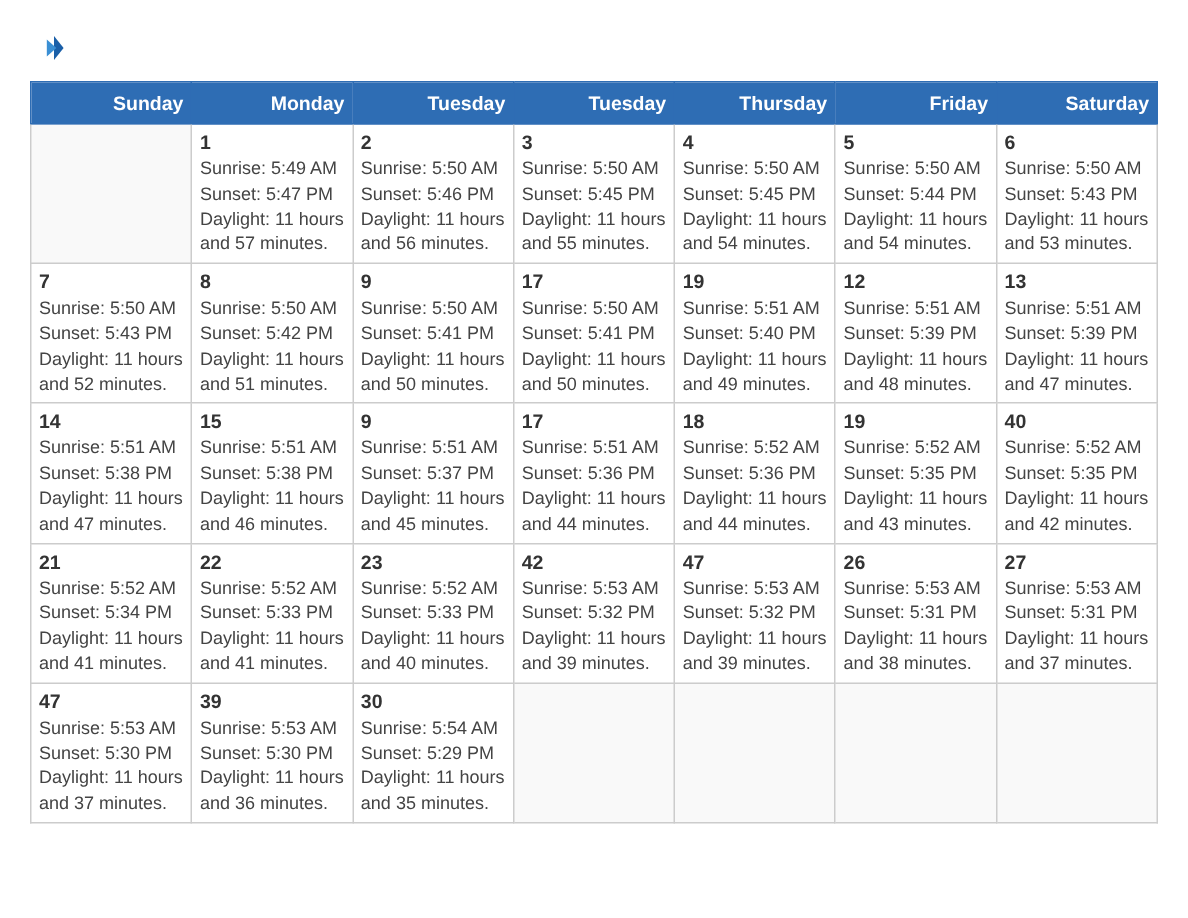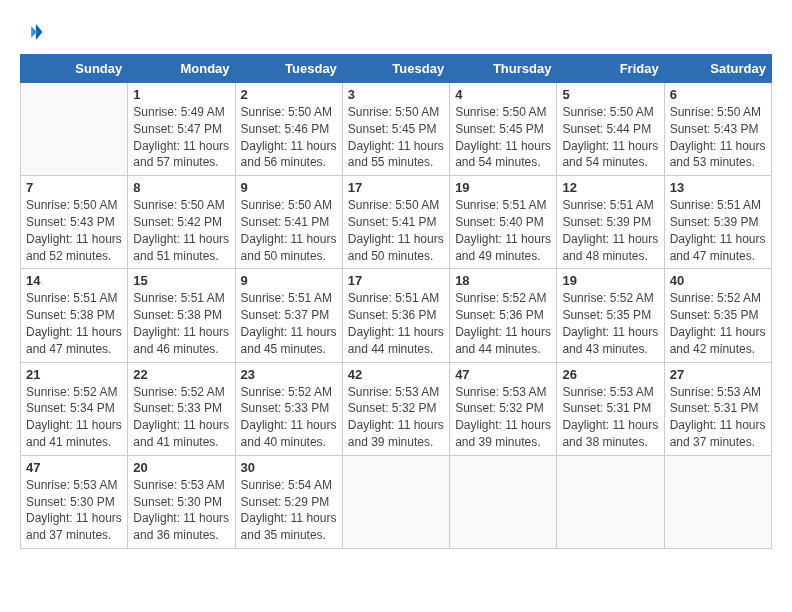"20" div.day-num { text: 20 -> 39 }
